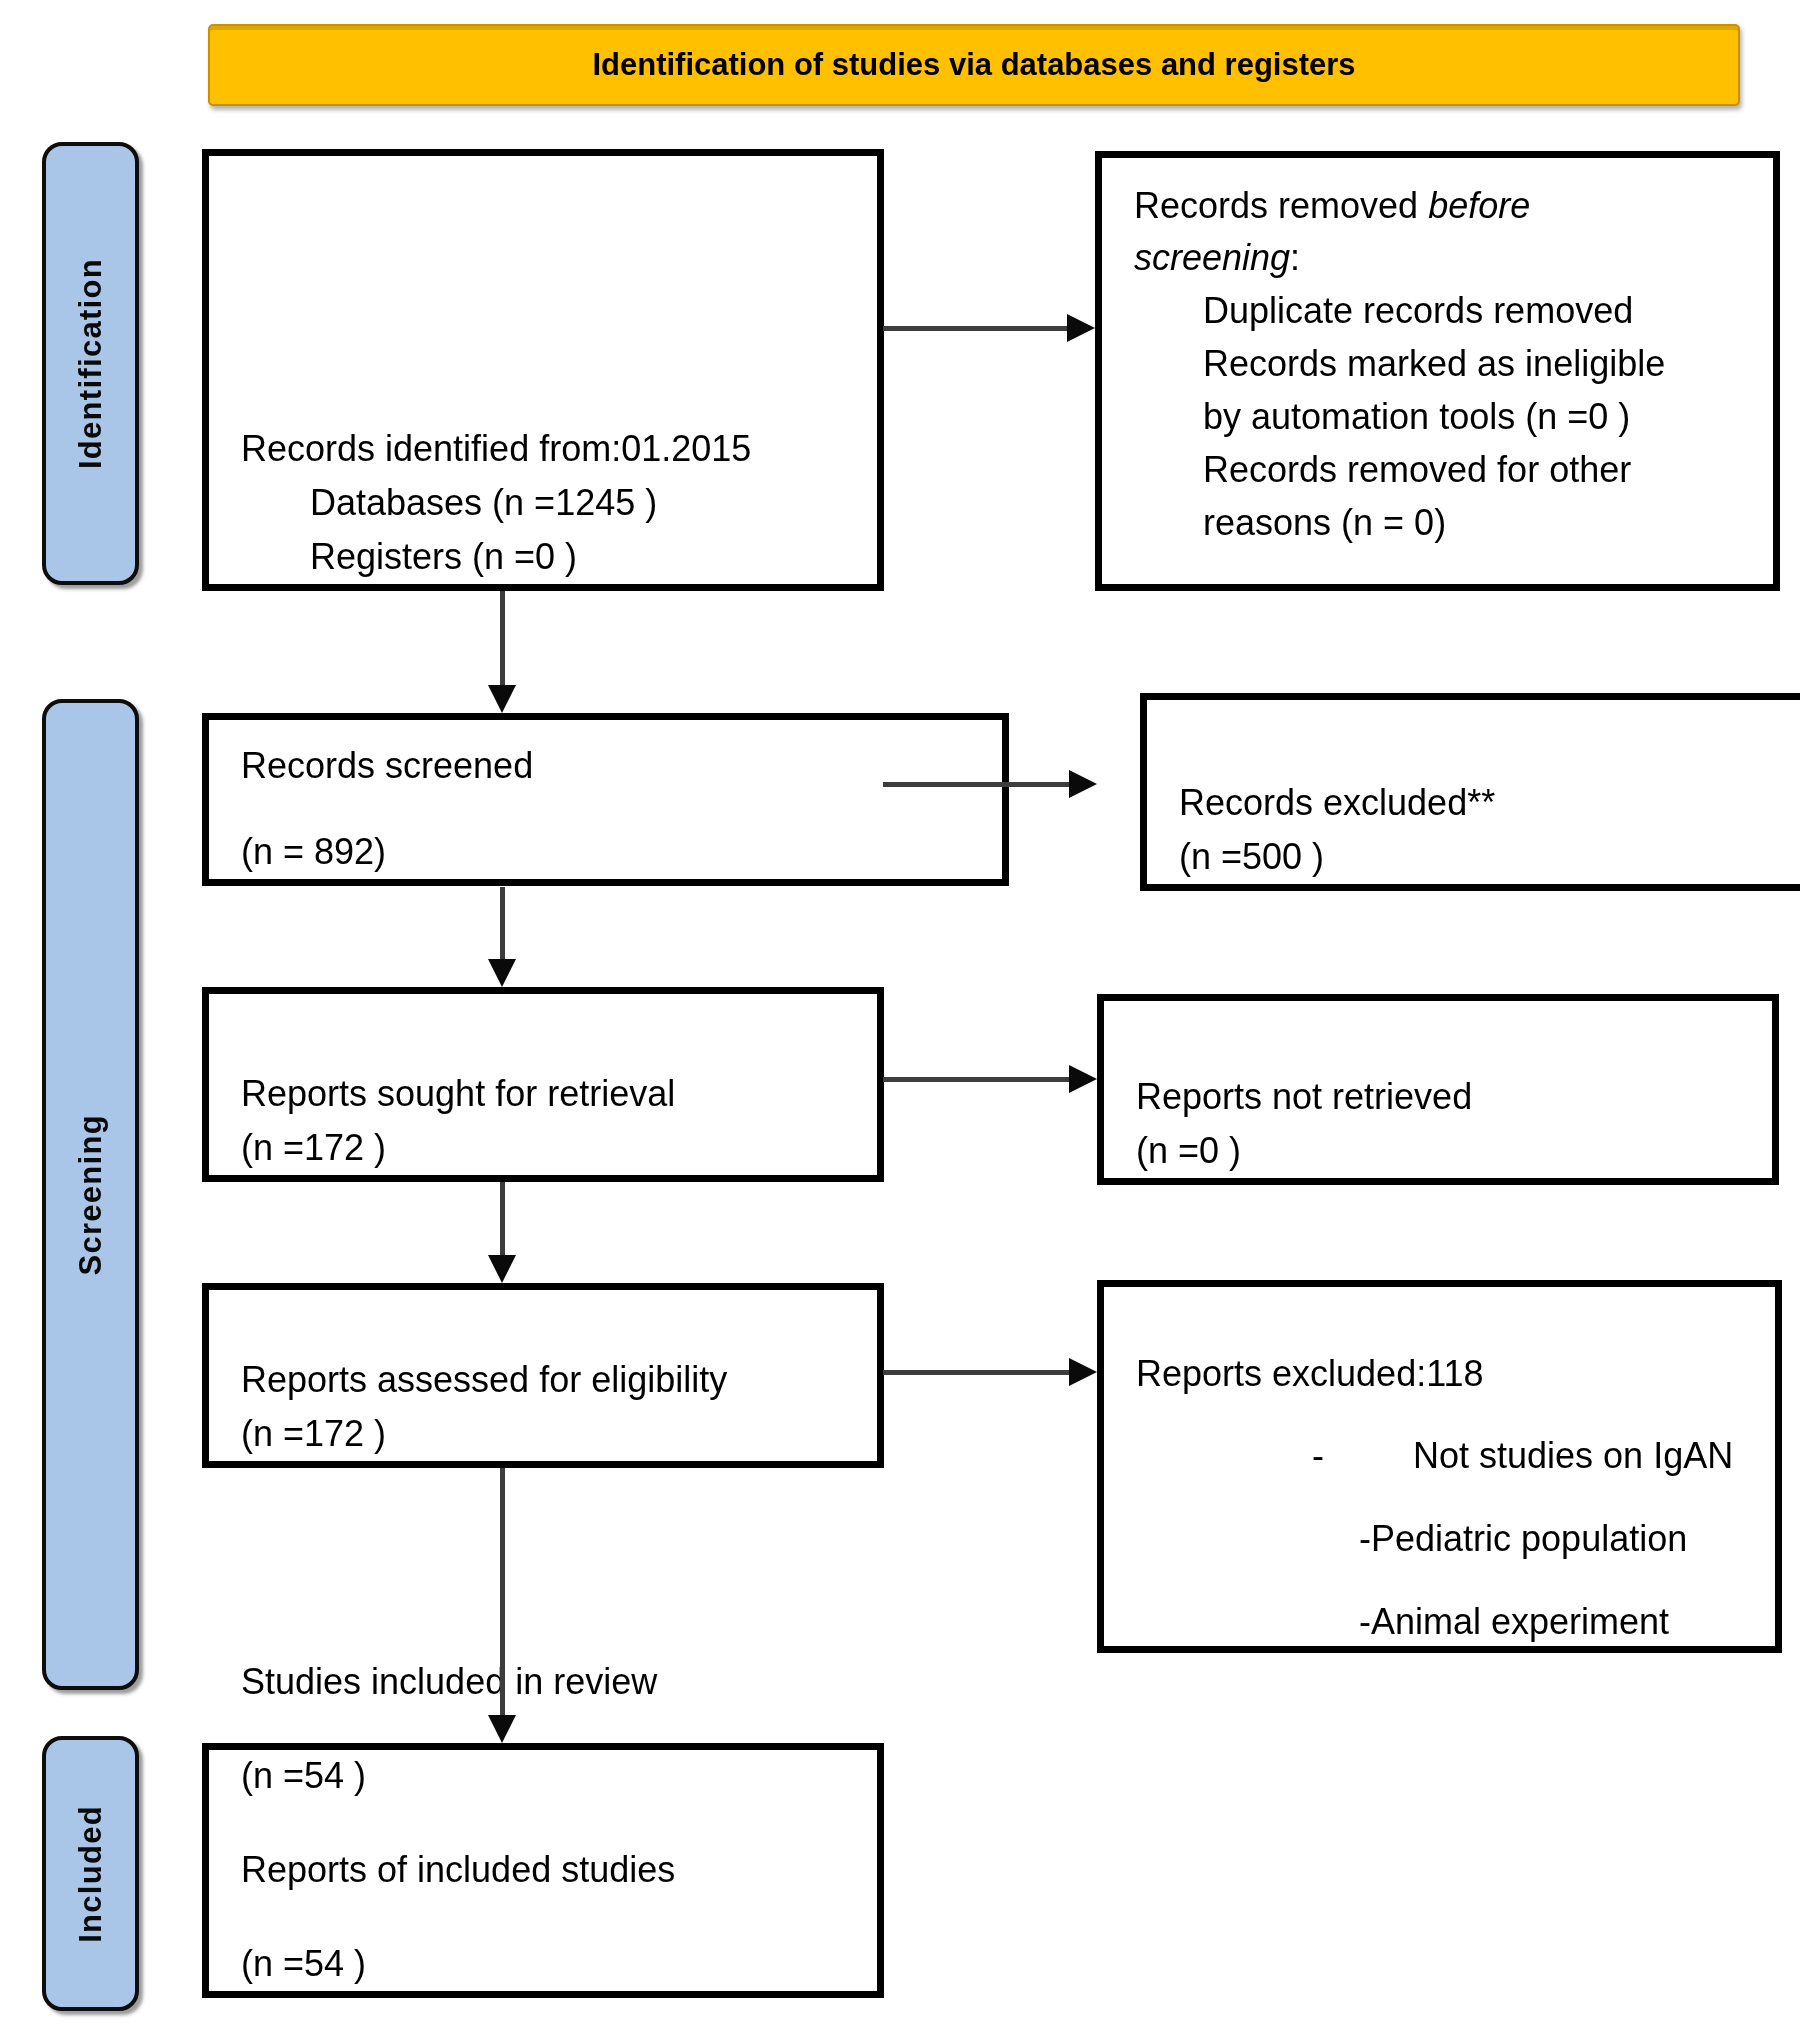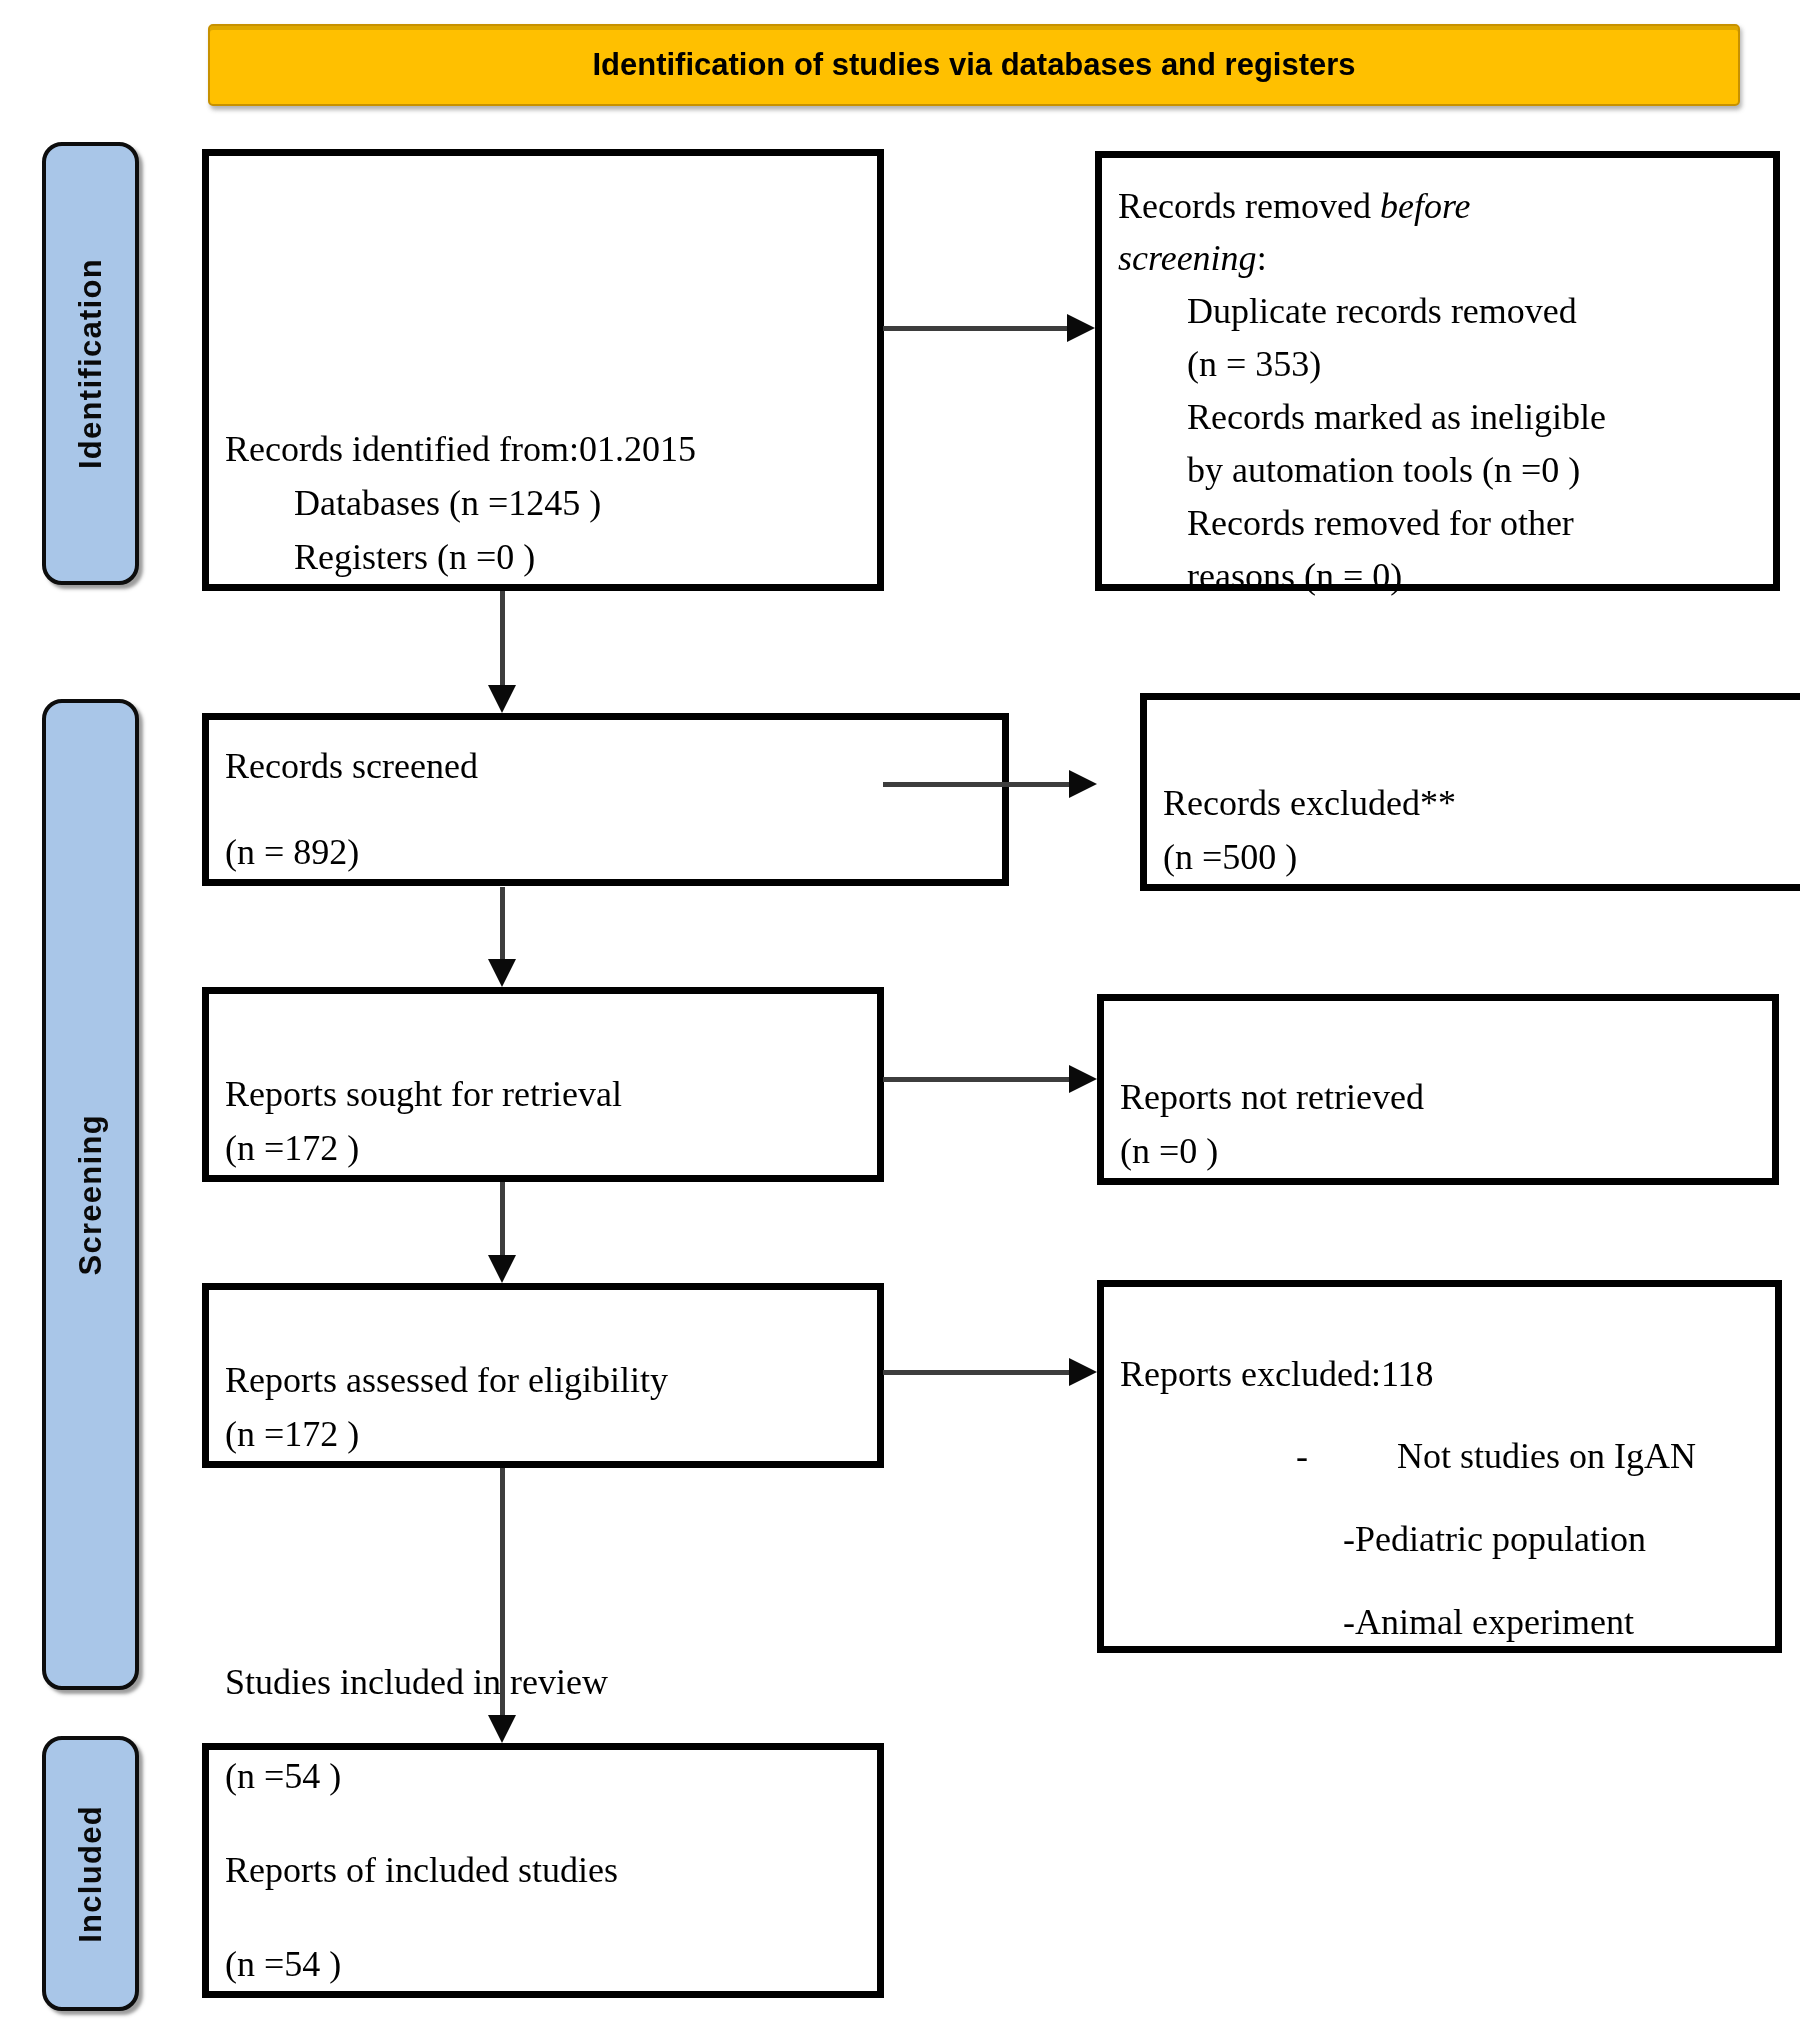"Records removed before" .pad { font-family: Liberation Serif, serif -> none; padding-left: 16px -> 32px }
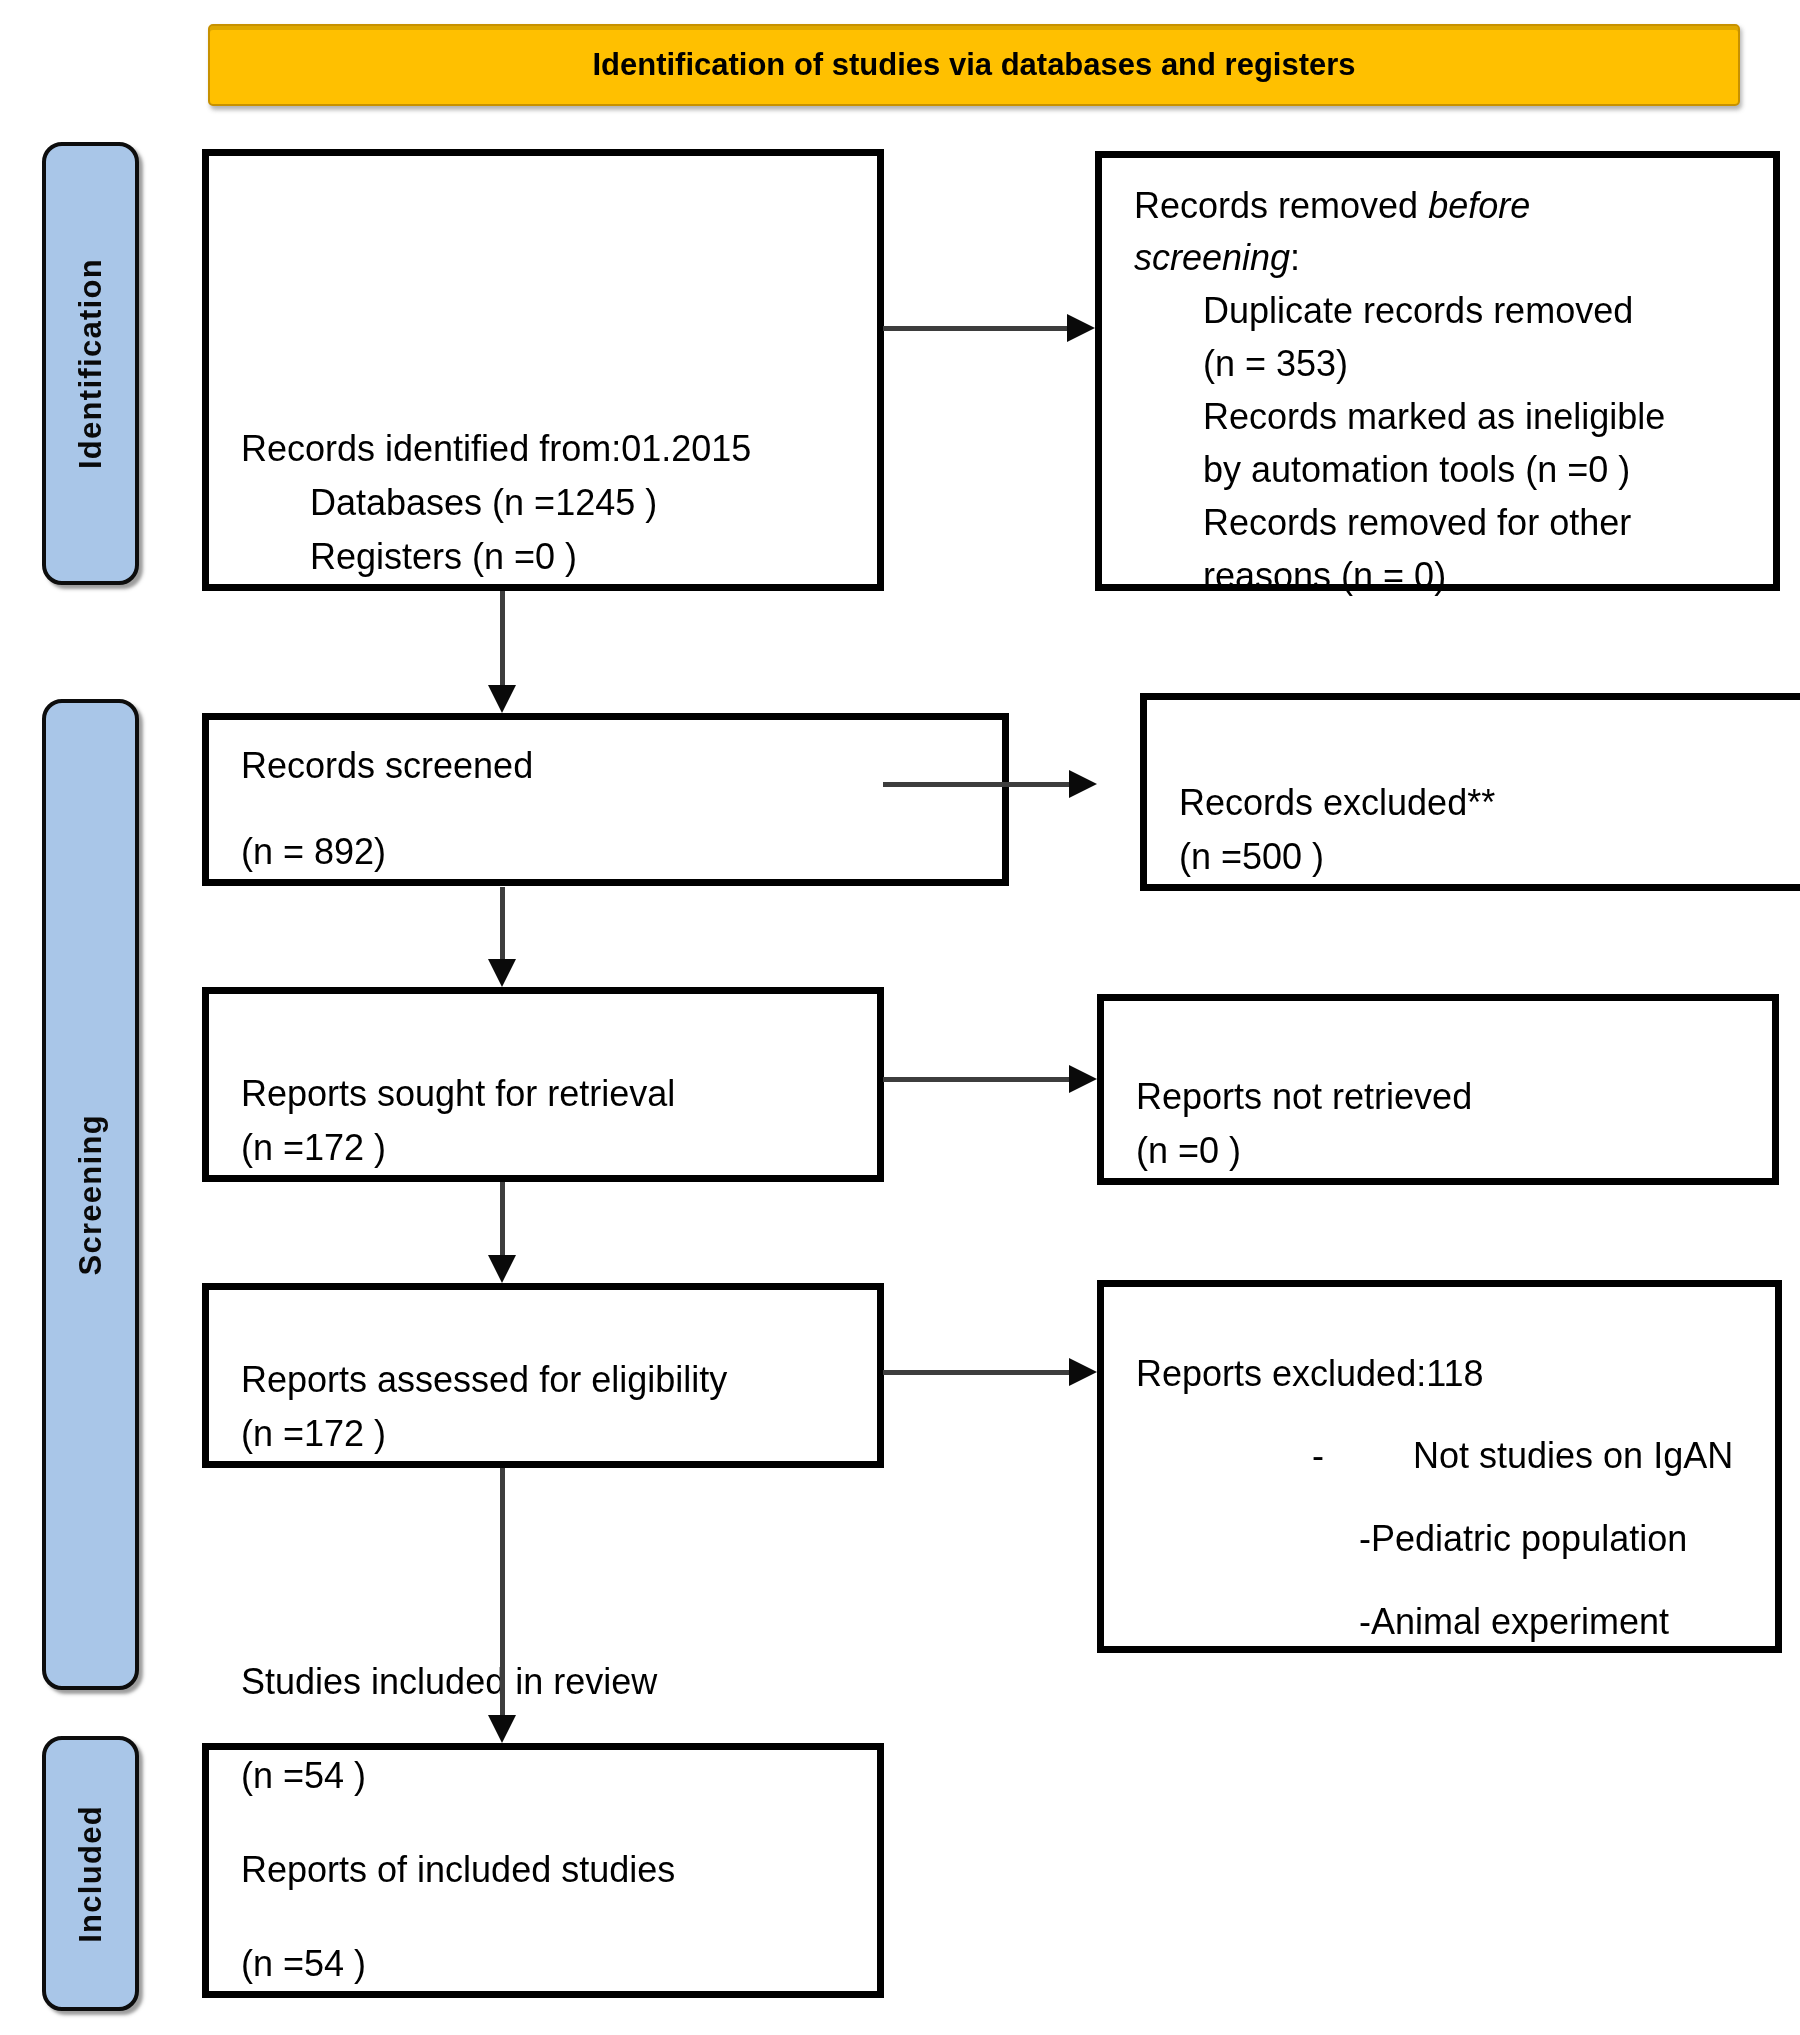"(n = 353)" div.sub { html: <div>(n = 353)</div> -> none }
